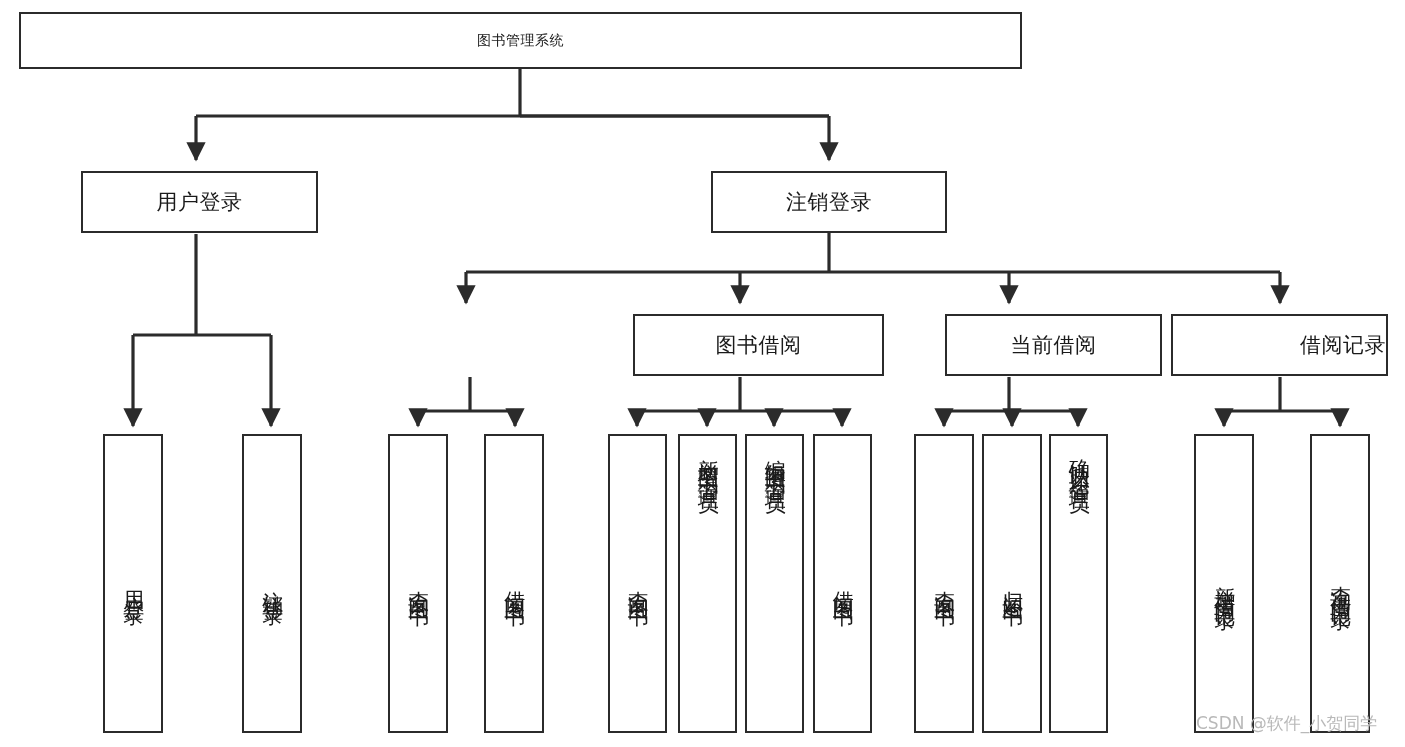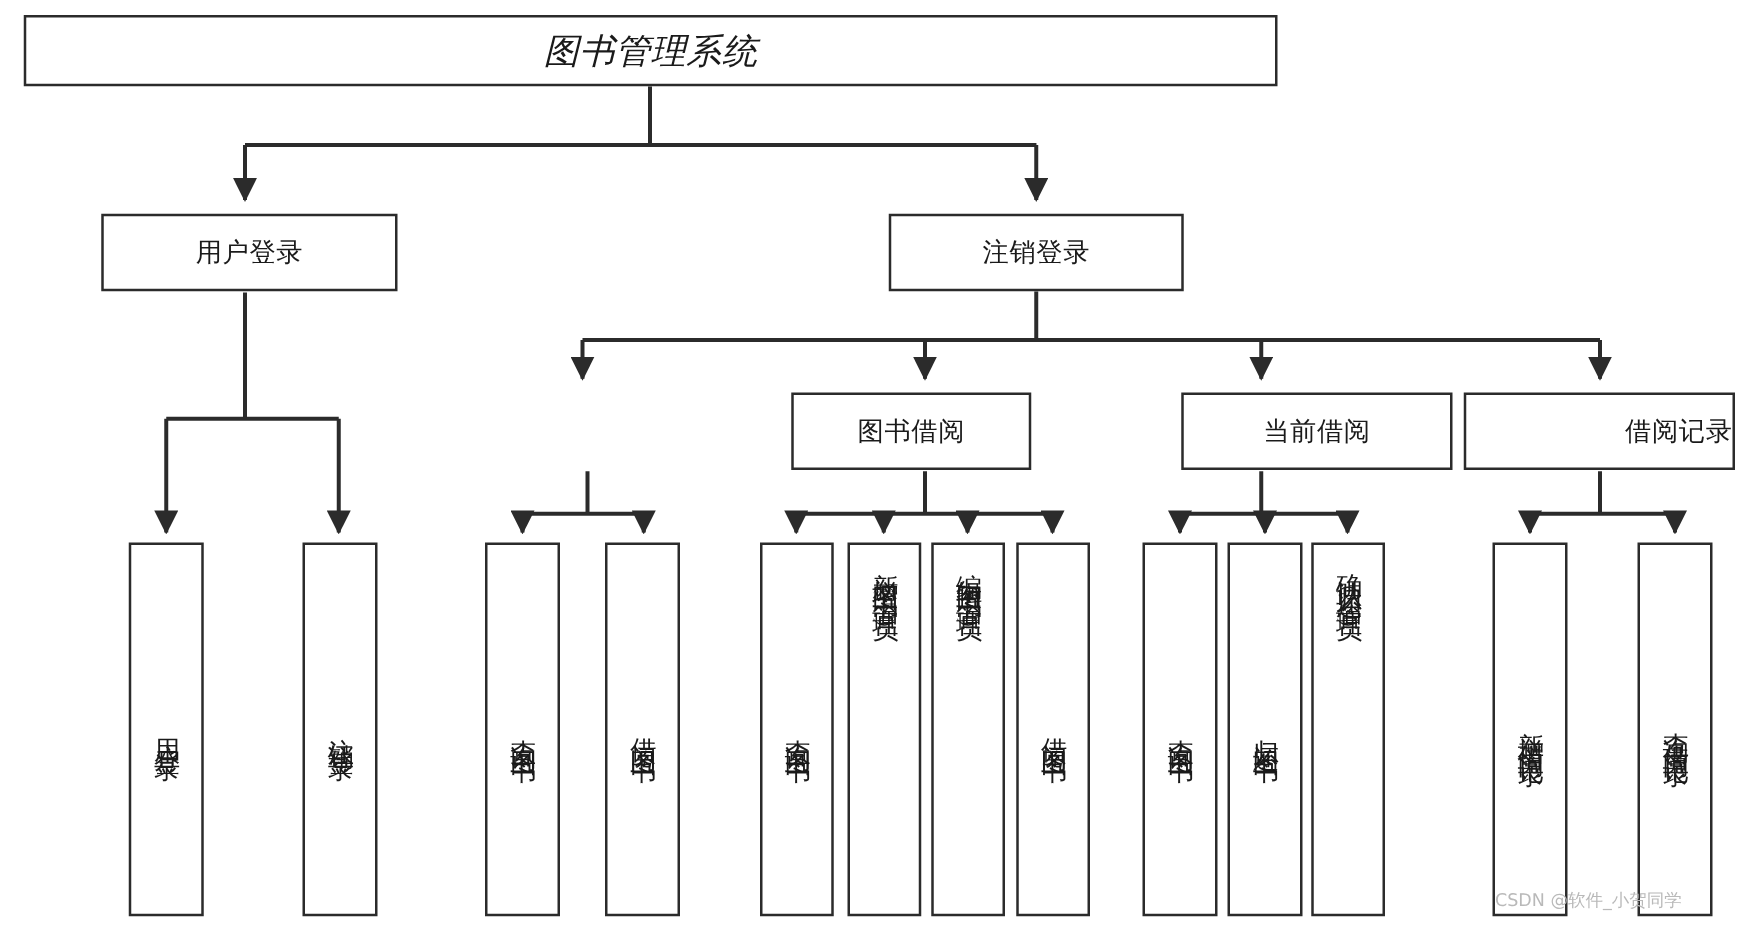"图书管理系统" #n-root.horiz .lbl { font-size: 28px -> 14px; font-style: italic -> none }
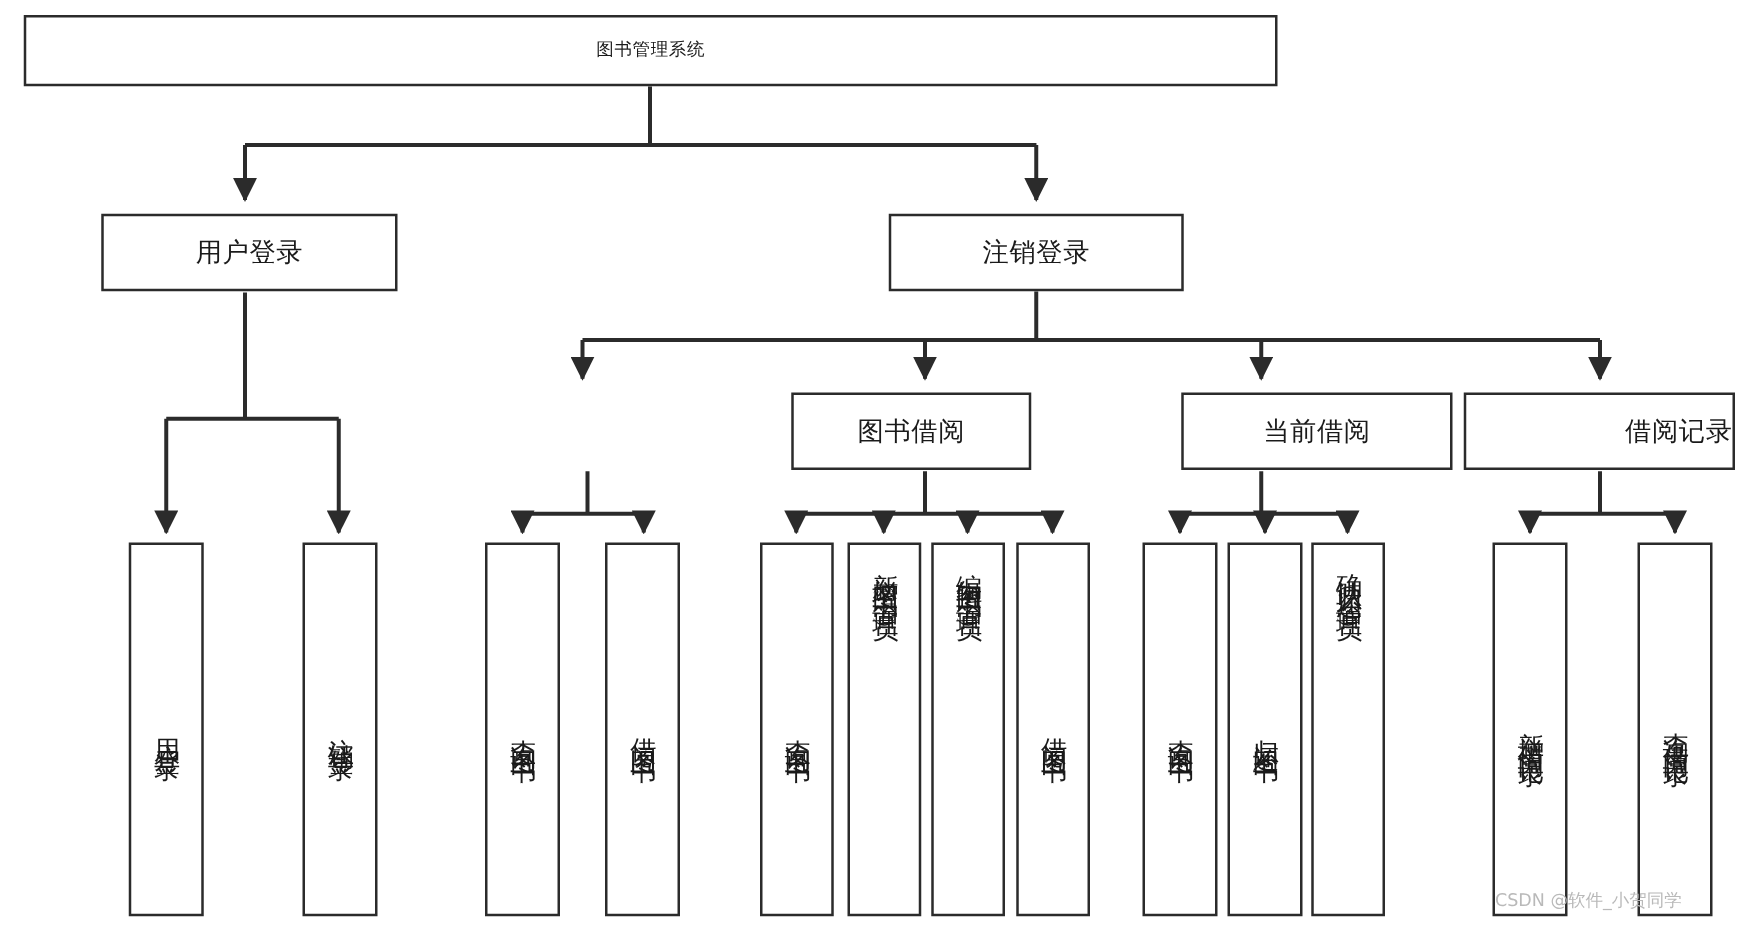"图书借阅" div.node { width: 192px -> 251px }
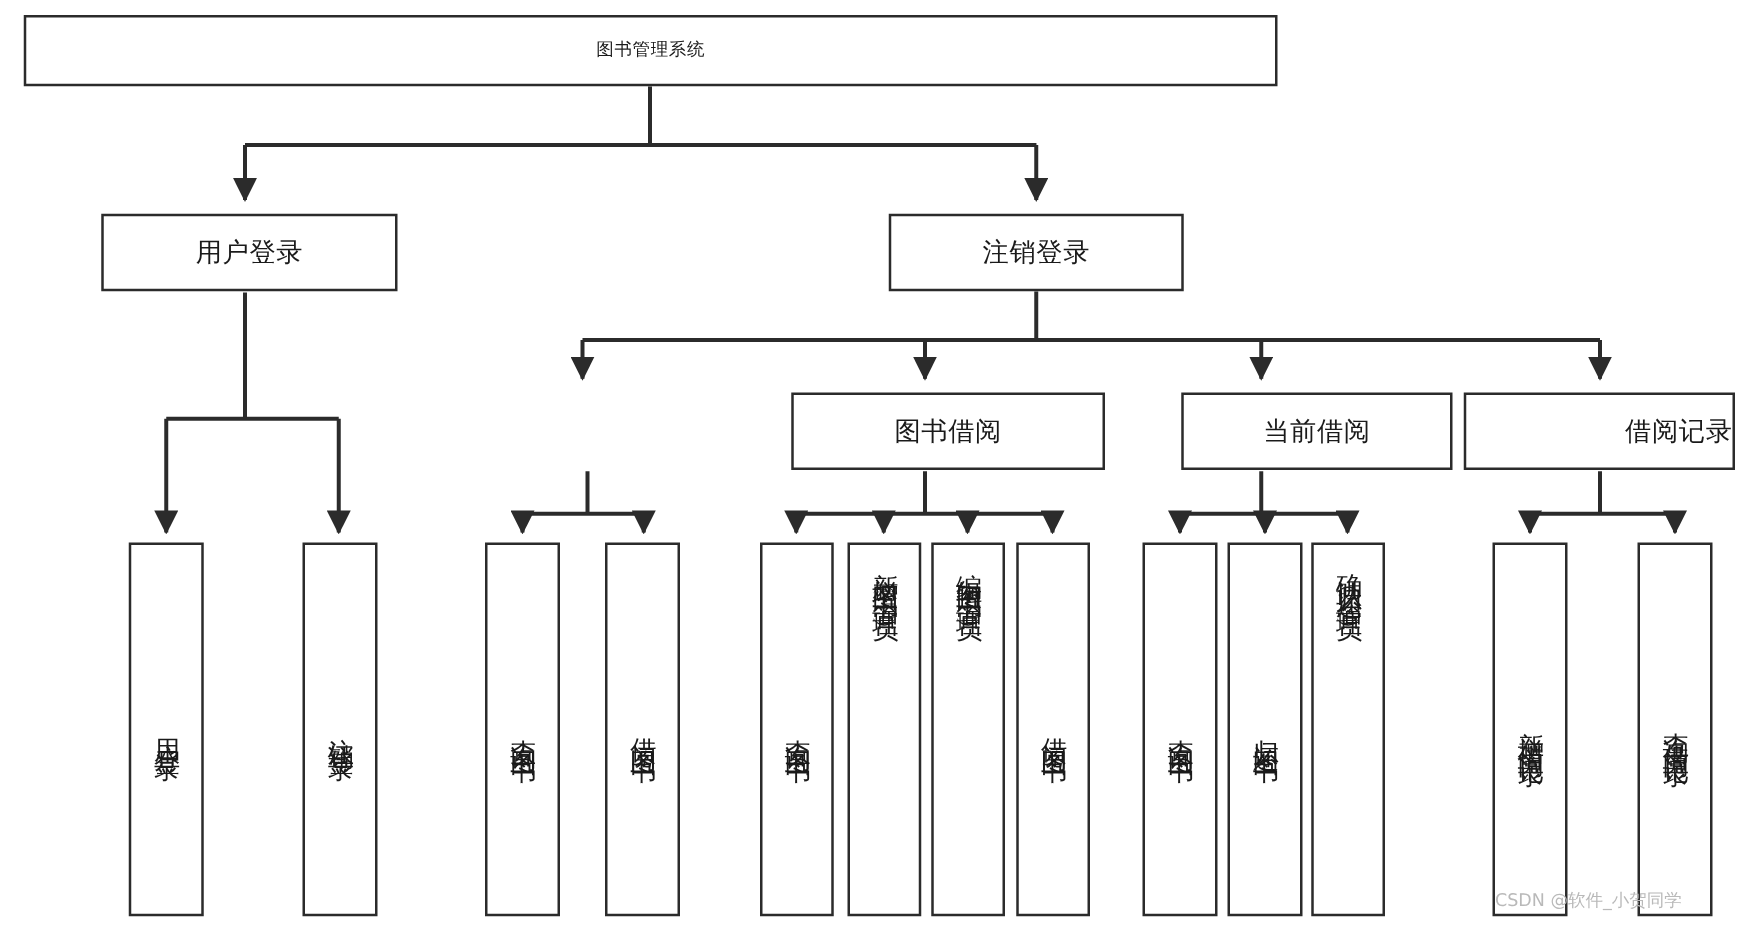"CSDN @软件_小贺同学" #watermark { font-size: 14px -> 17px }
